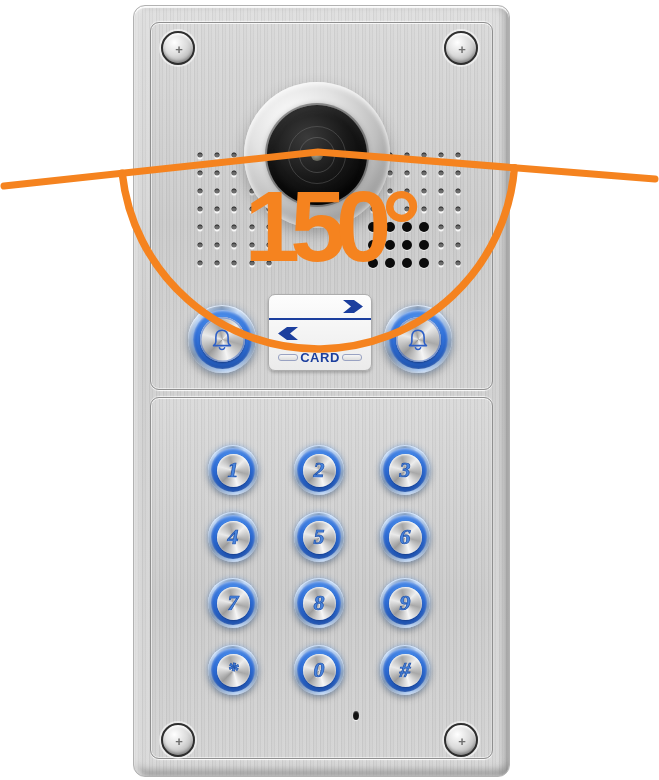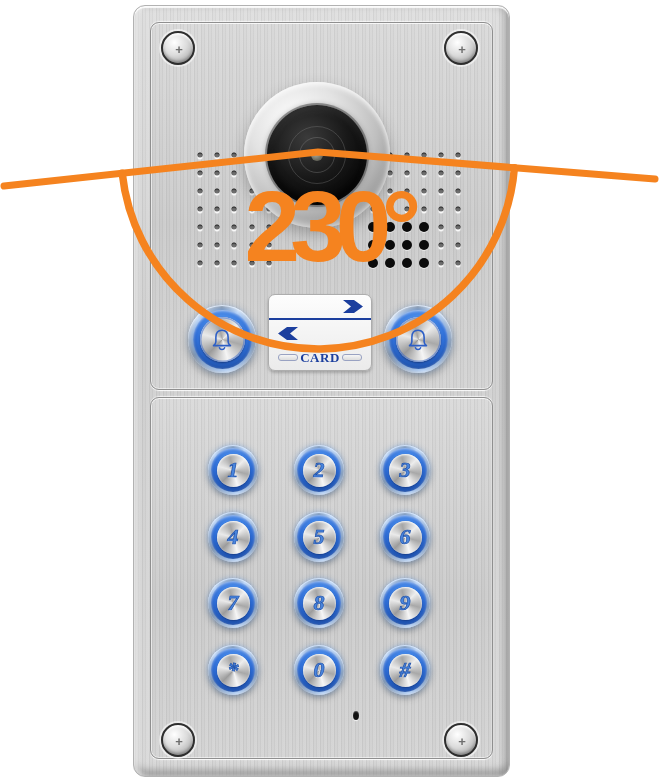"230°" div.angle-label { text: 230 -> 150 }
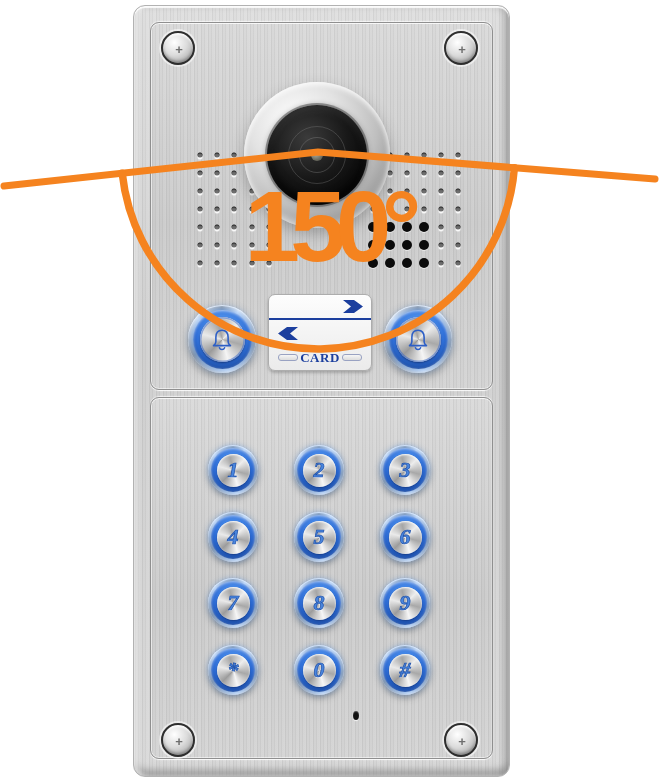"CARD" .card { font-family: Liberation Serif, serif -> none }
